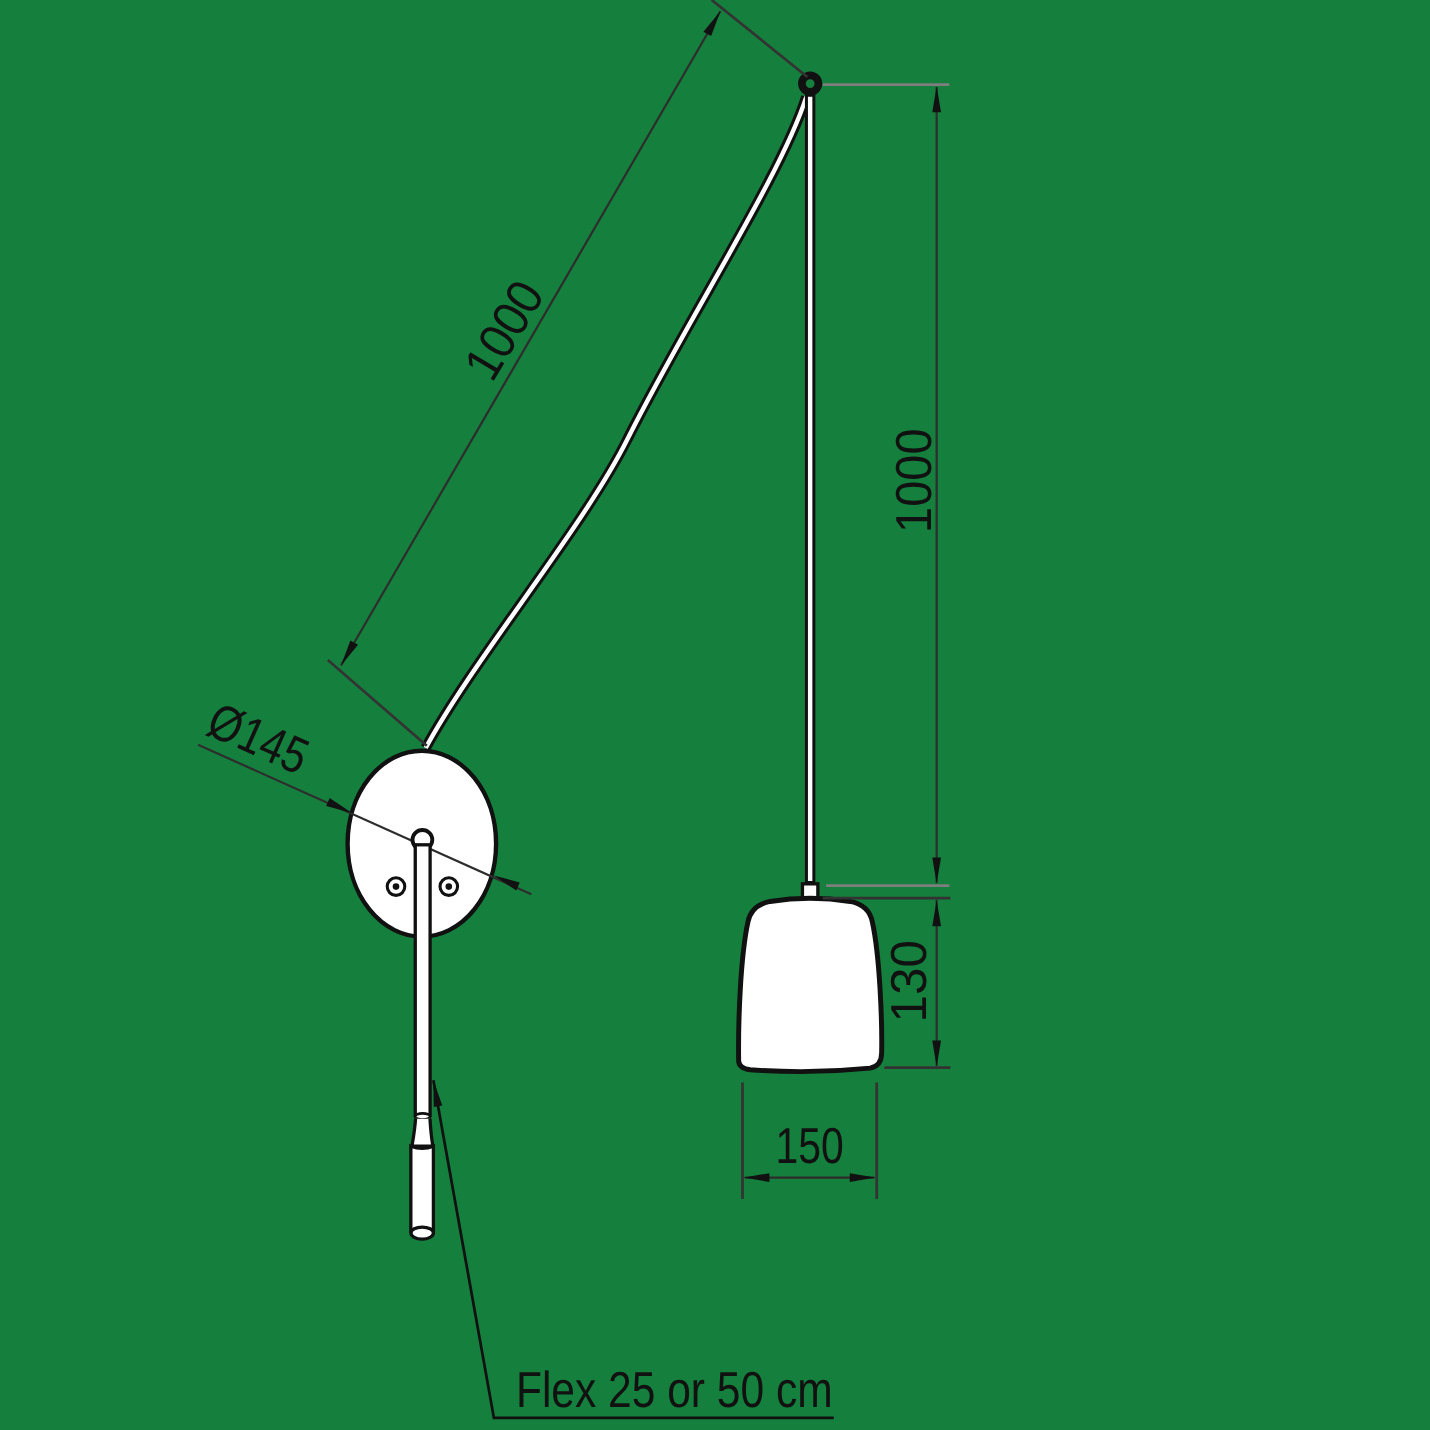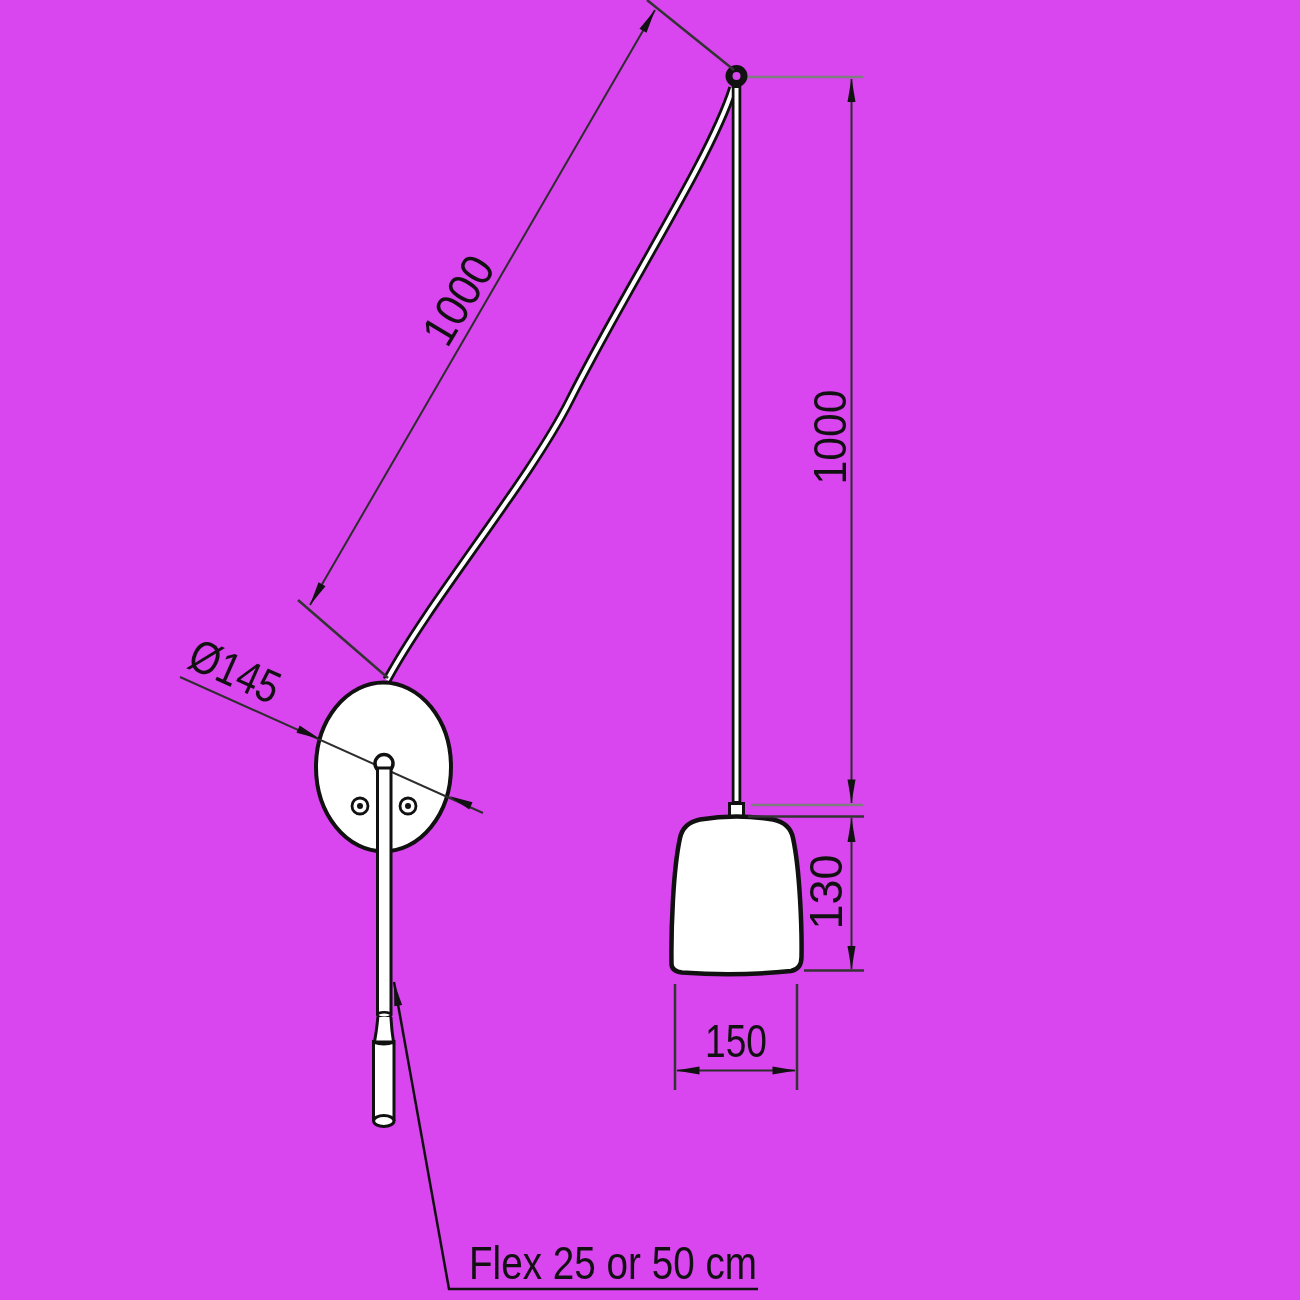"150" .stage { background: #d946ef -> #15803d }
